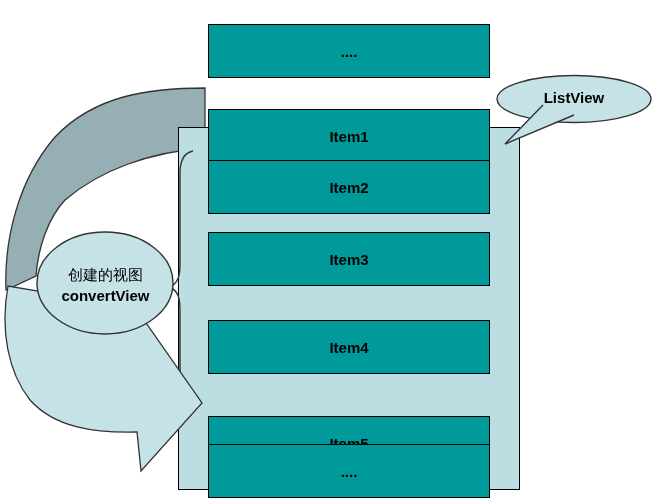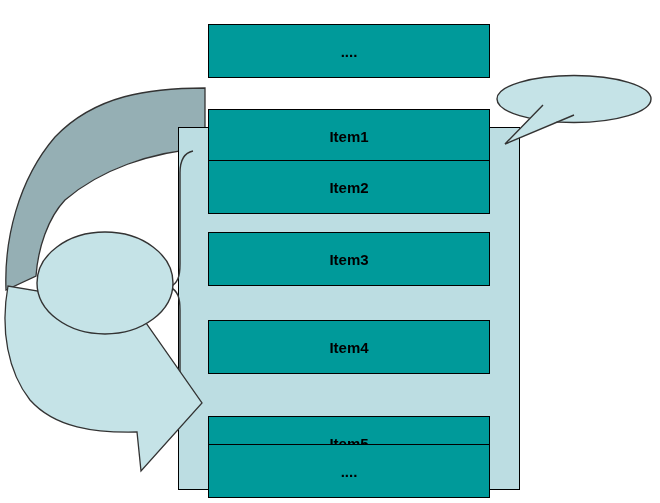"ListView" div.callout-label { html: none -> <div>ListView</div> }
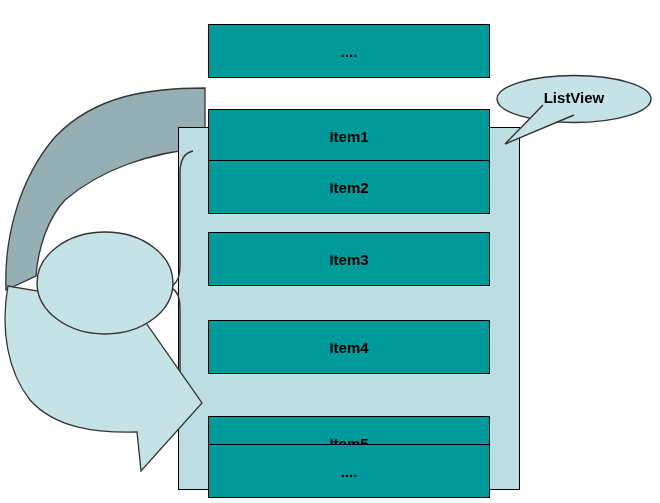"创建的视图" div.callout-label { html: none -> <div> <span>创建的视图</span> <span>convertView</span> </div> }
